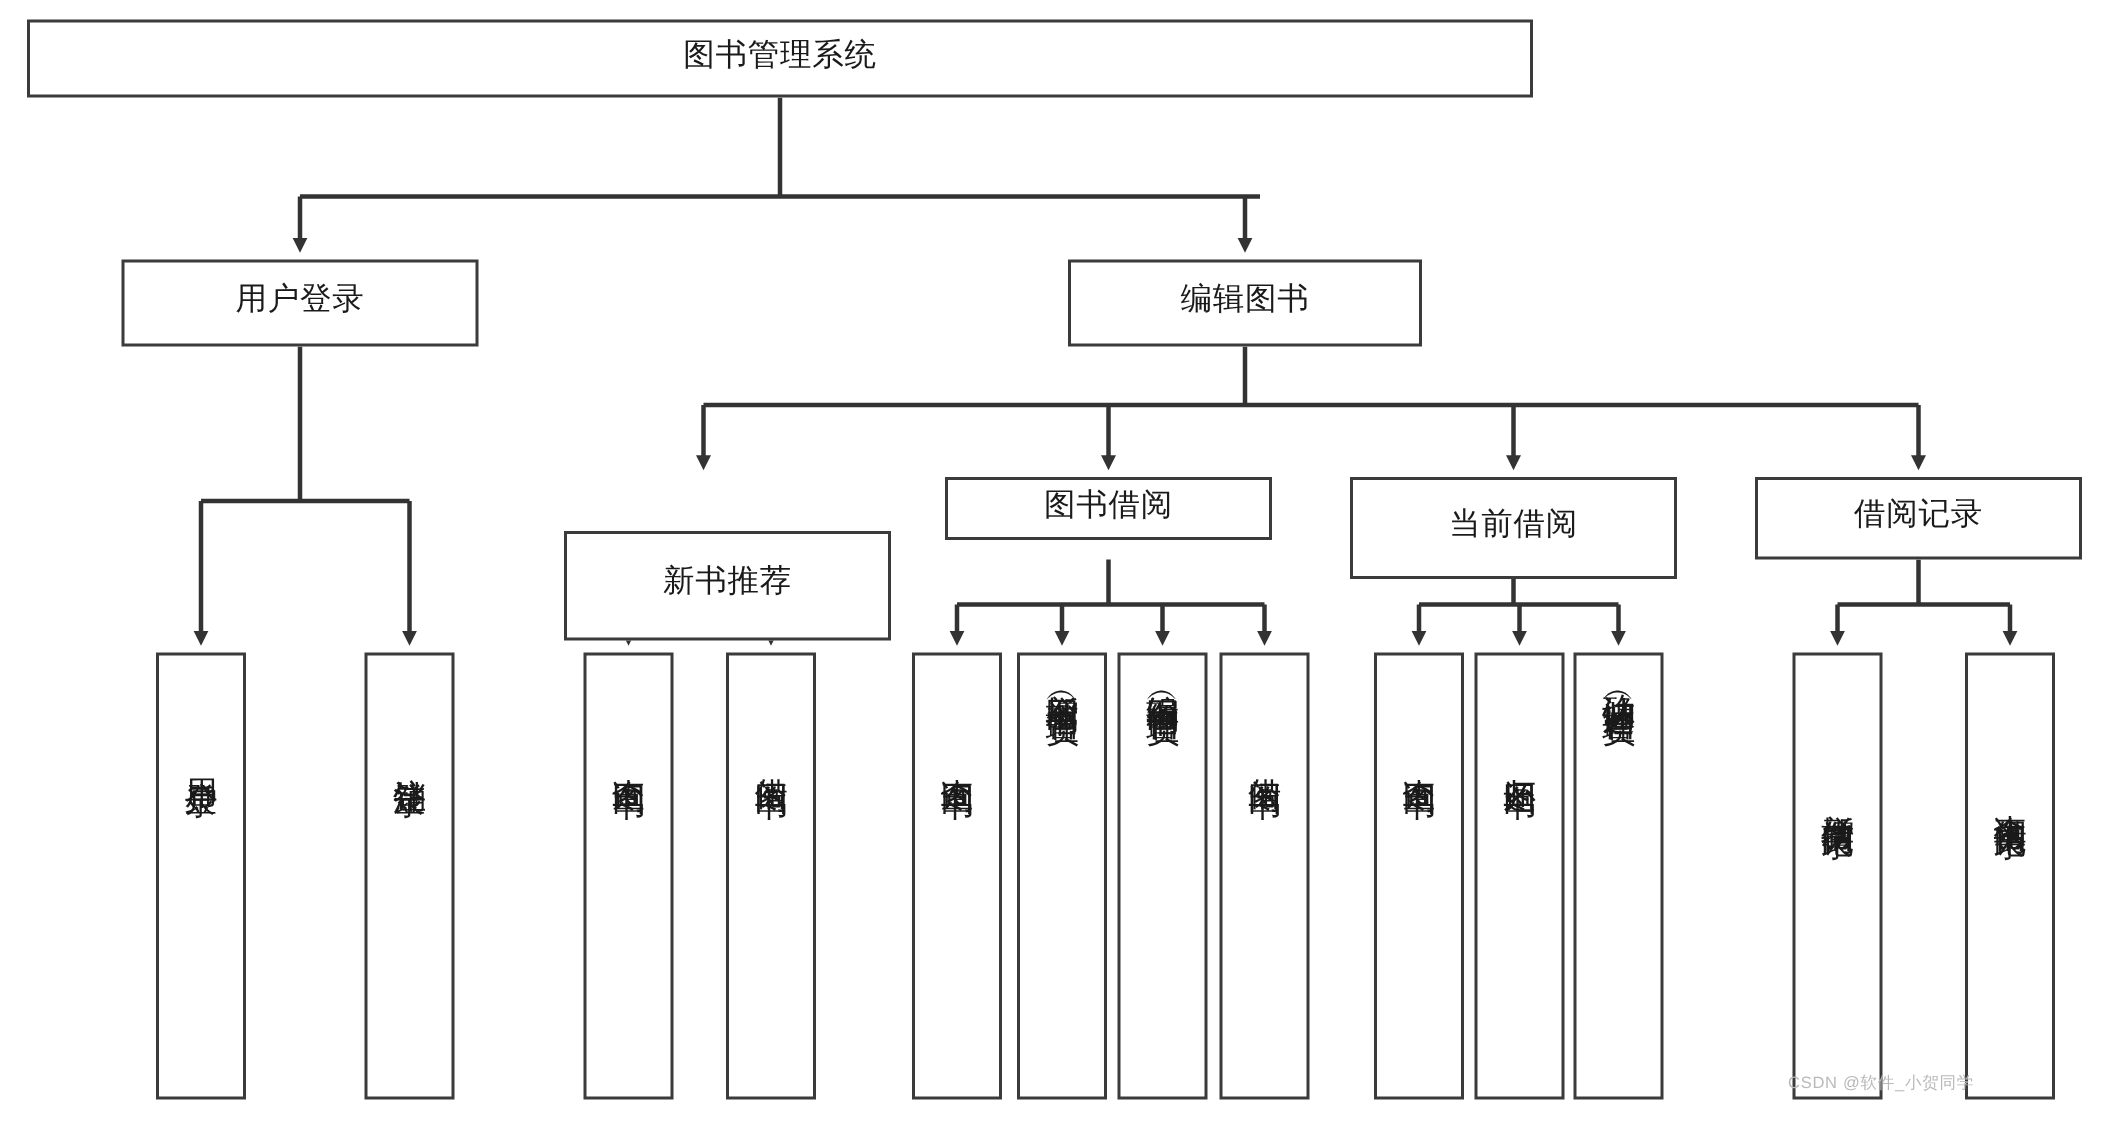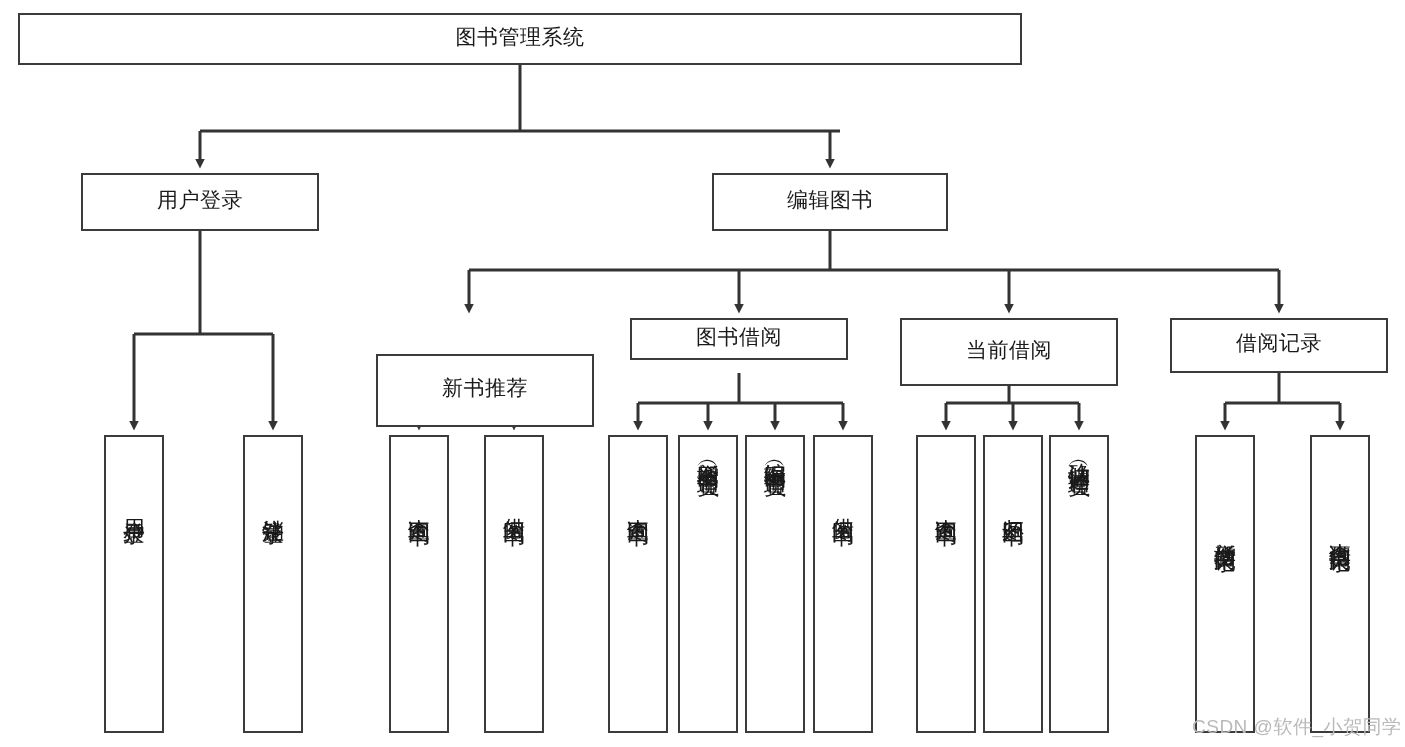"CSDN @软件_小贺同学" #watermark { font-size: 19px -> 11px }
